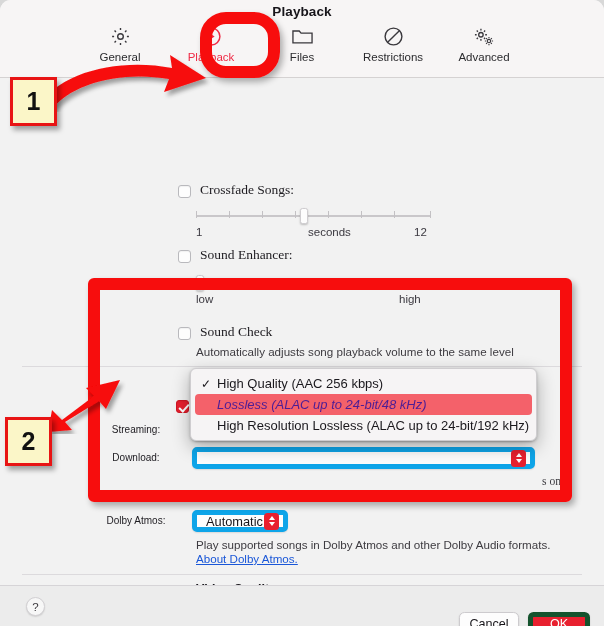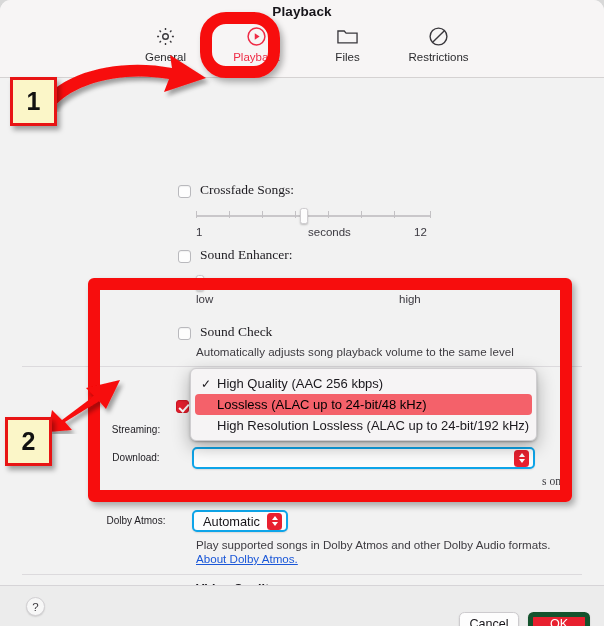"Advanced" div.tab { html: none -> <div> <span> <svg> <circle></circle> <path></path> <circle></circle> <path></path> </svg> </span> <span>Advanced</span> </div> }
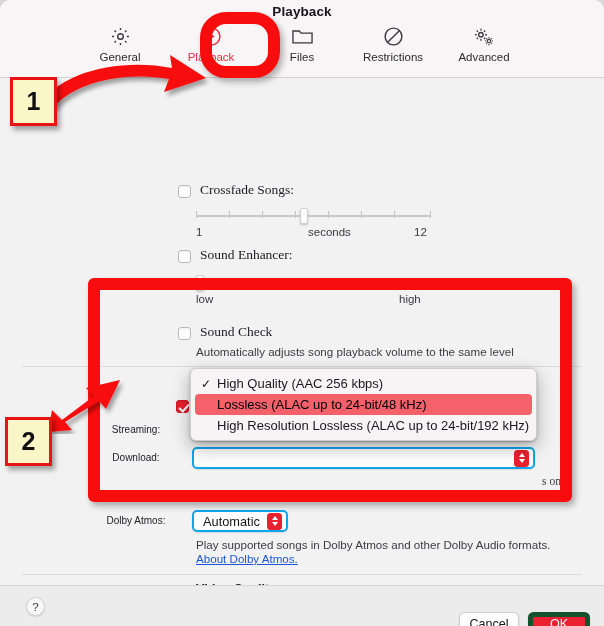"Lossless (ALAC up to 24-bit/48" .mitem.sel { color: #000000 -> #4c1d95; font-style: none -> italic }
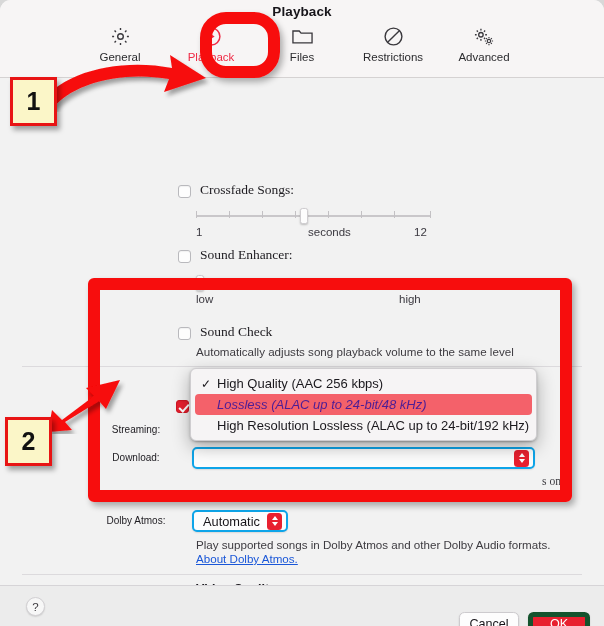"Automatic" .popbtn { border: 2px solid #0ea5e9 -> 5px solid #0ea5e9 }
